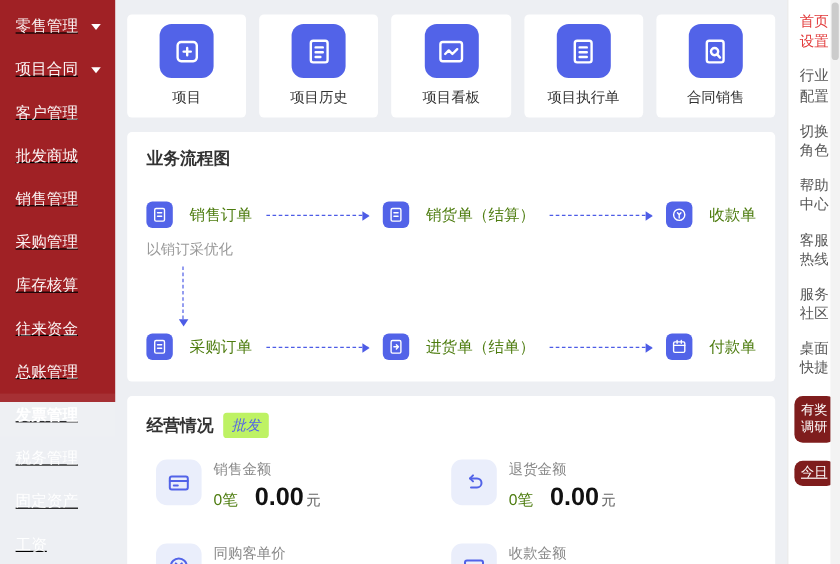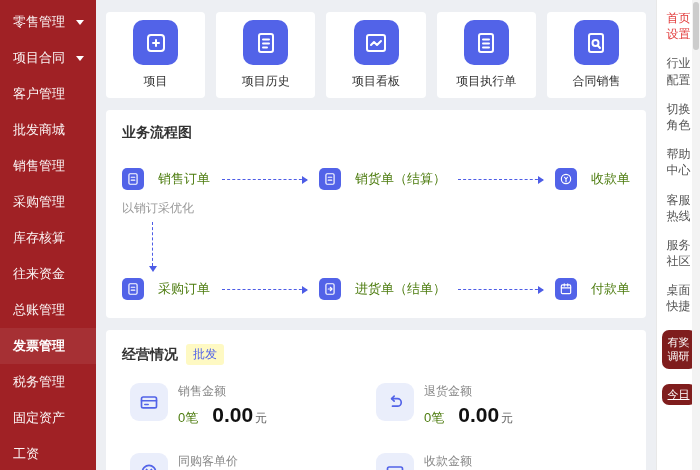"零售管理" .sidebar { height: 470px -> 335px; text-decoration: none -> underline }
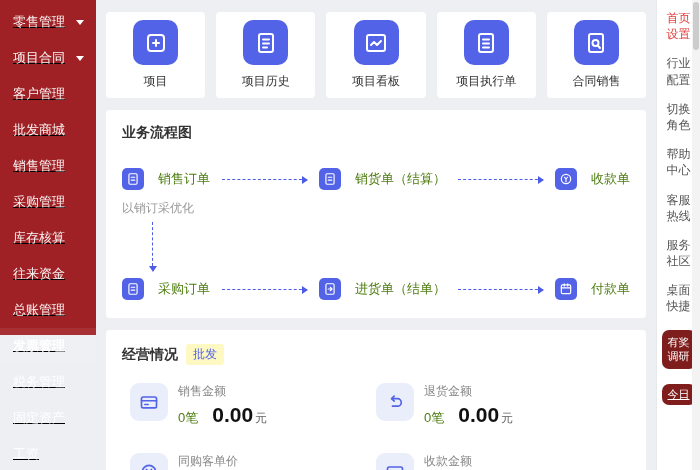"批发" .biz-badge { background: #fef9c3 -> #bef264; font-style: none -> italic }
